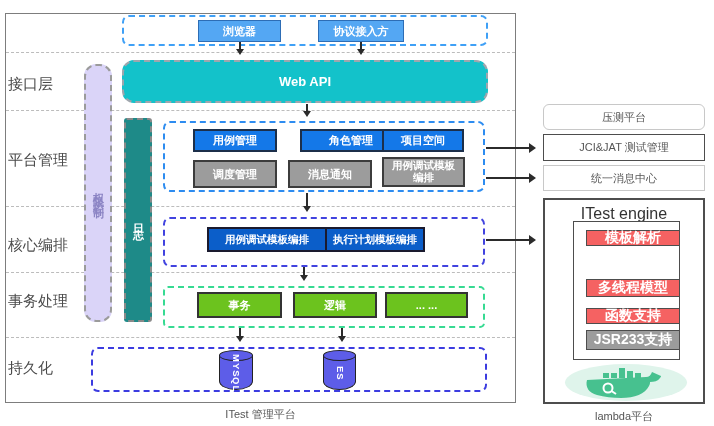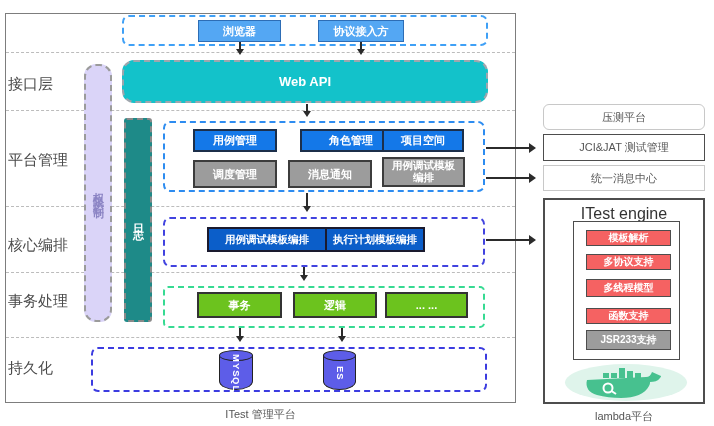"模板解析" .feat { font-size: 10px -> 14px; width: 85px -> 94px }
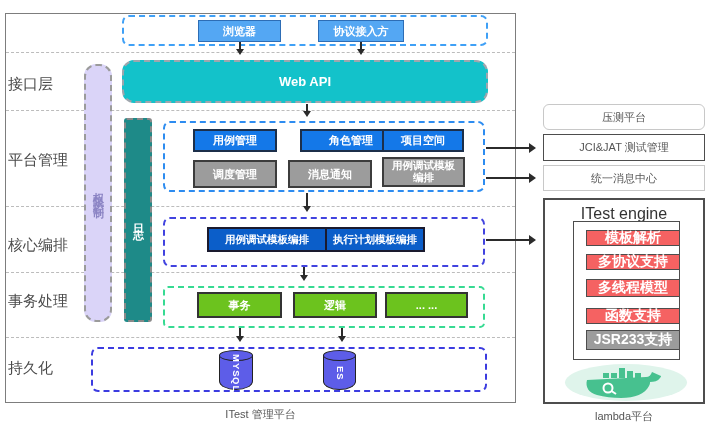"多协议支持" div.abs { html: <div>多协议支持</div> -> none }
